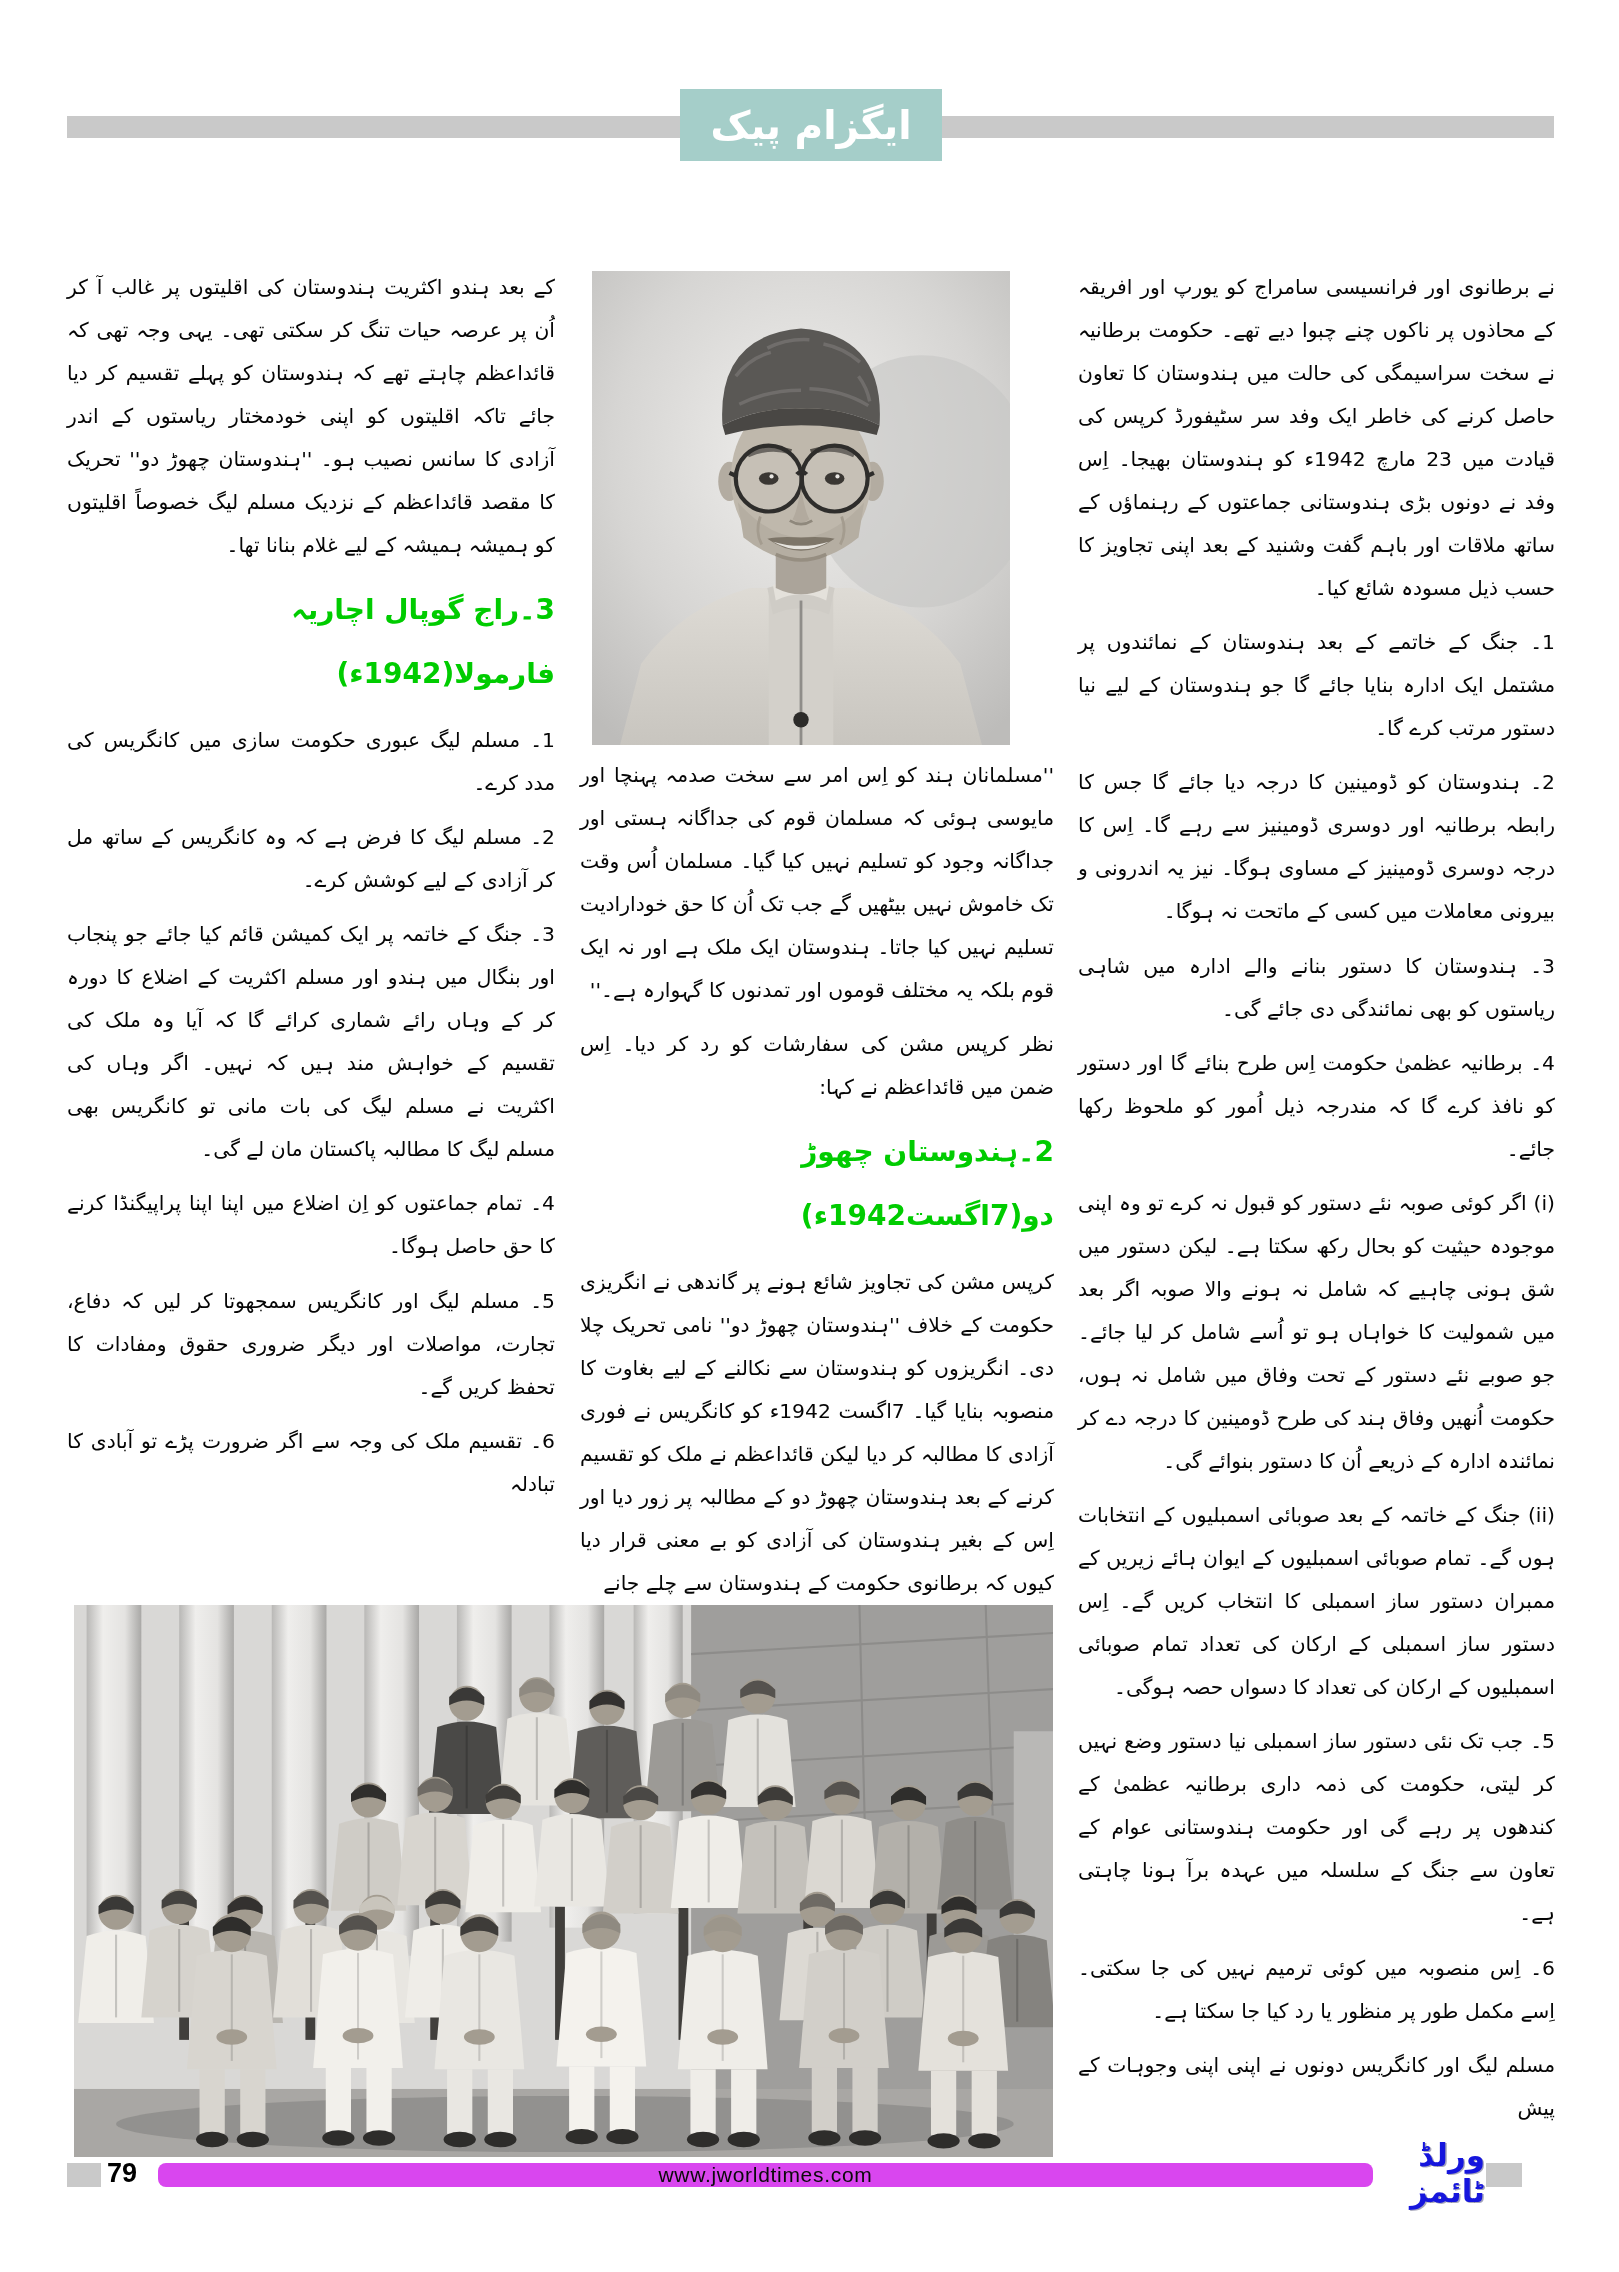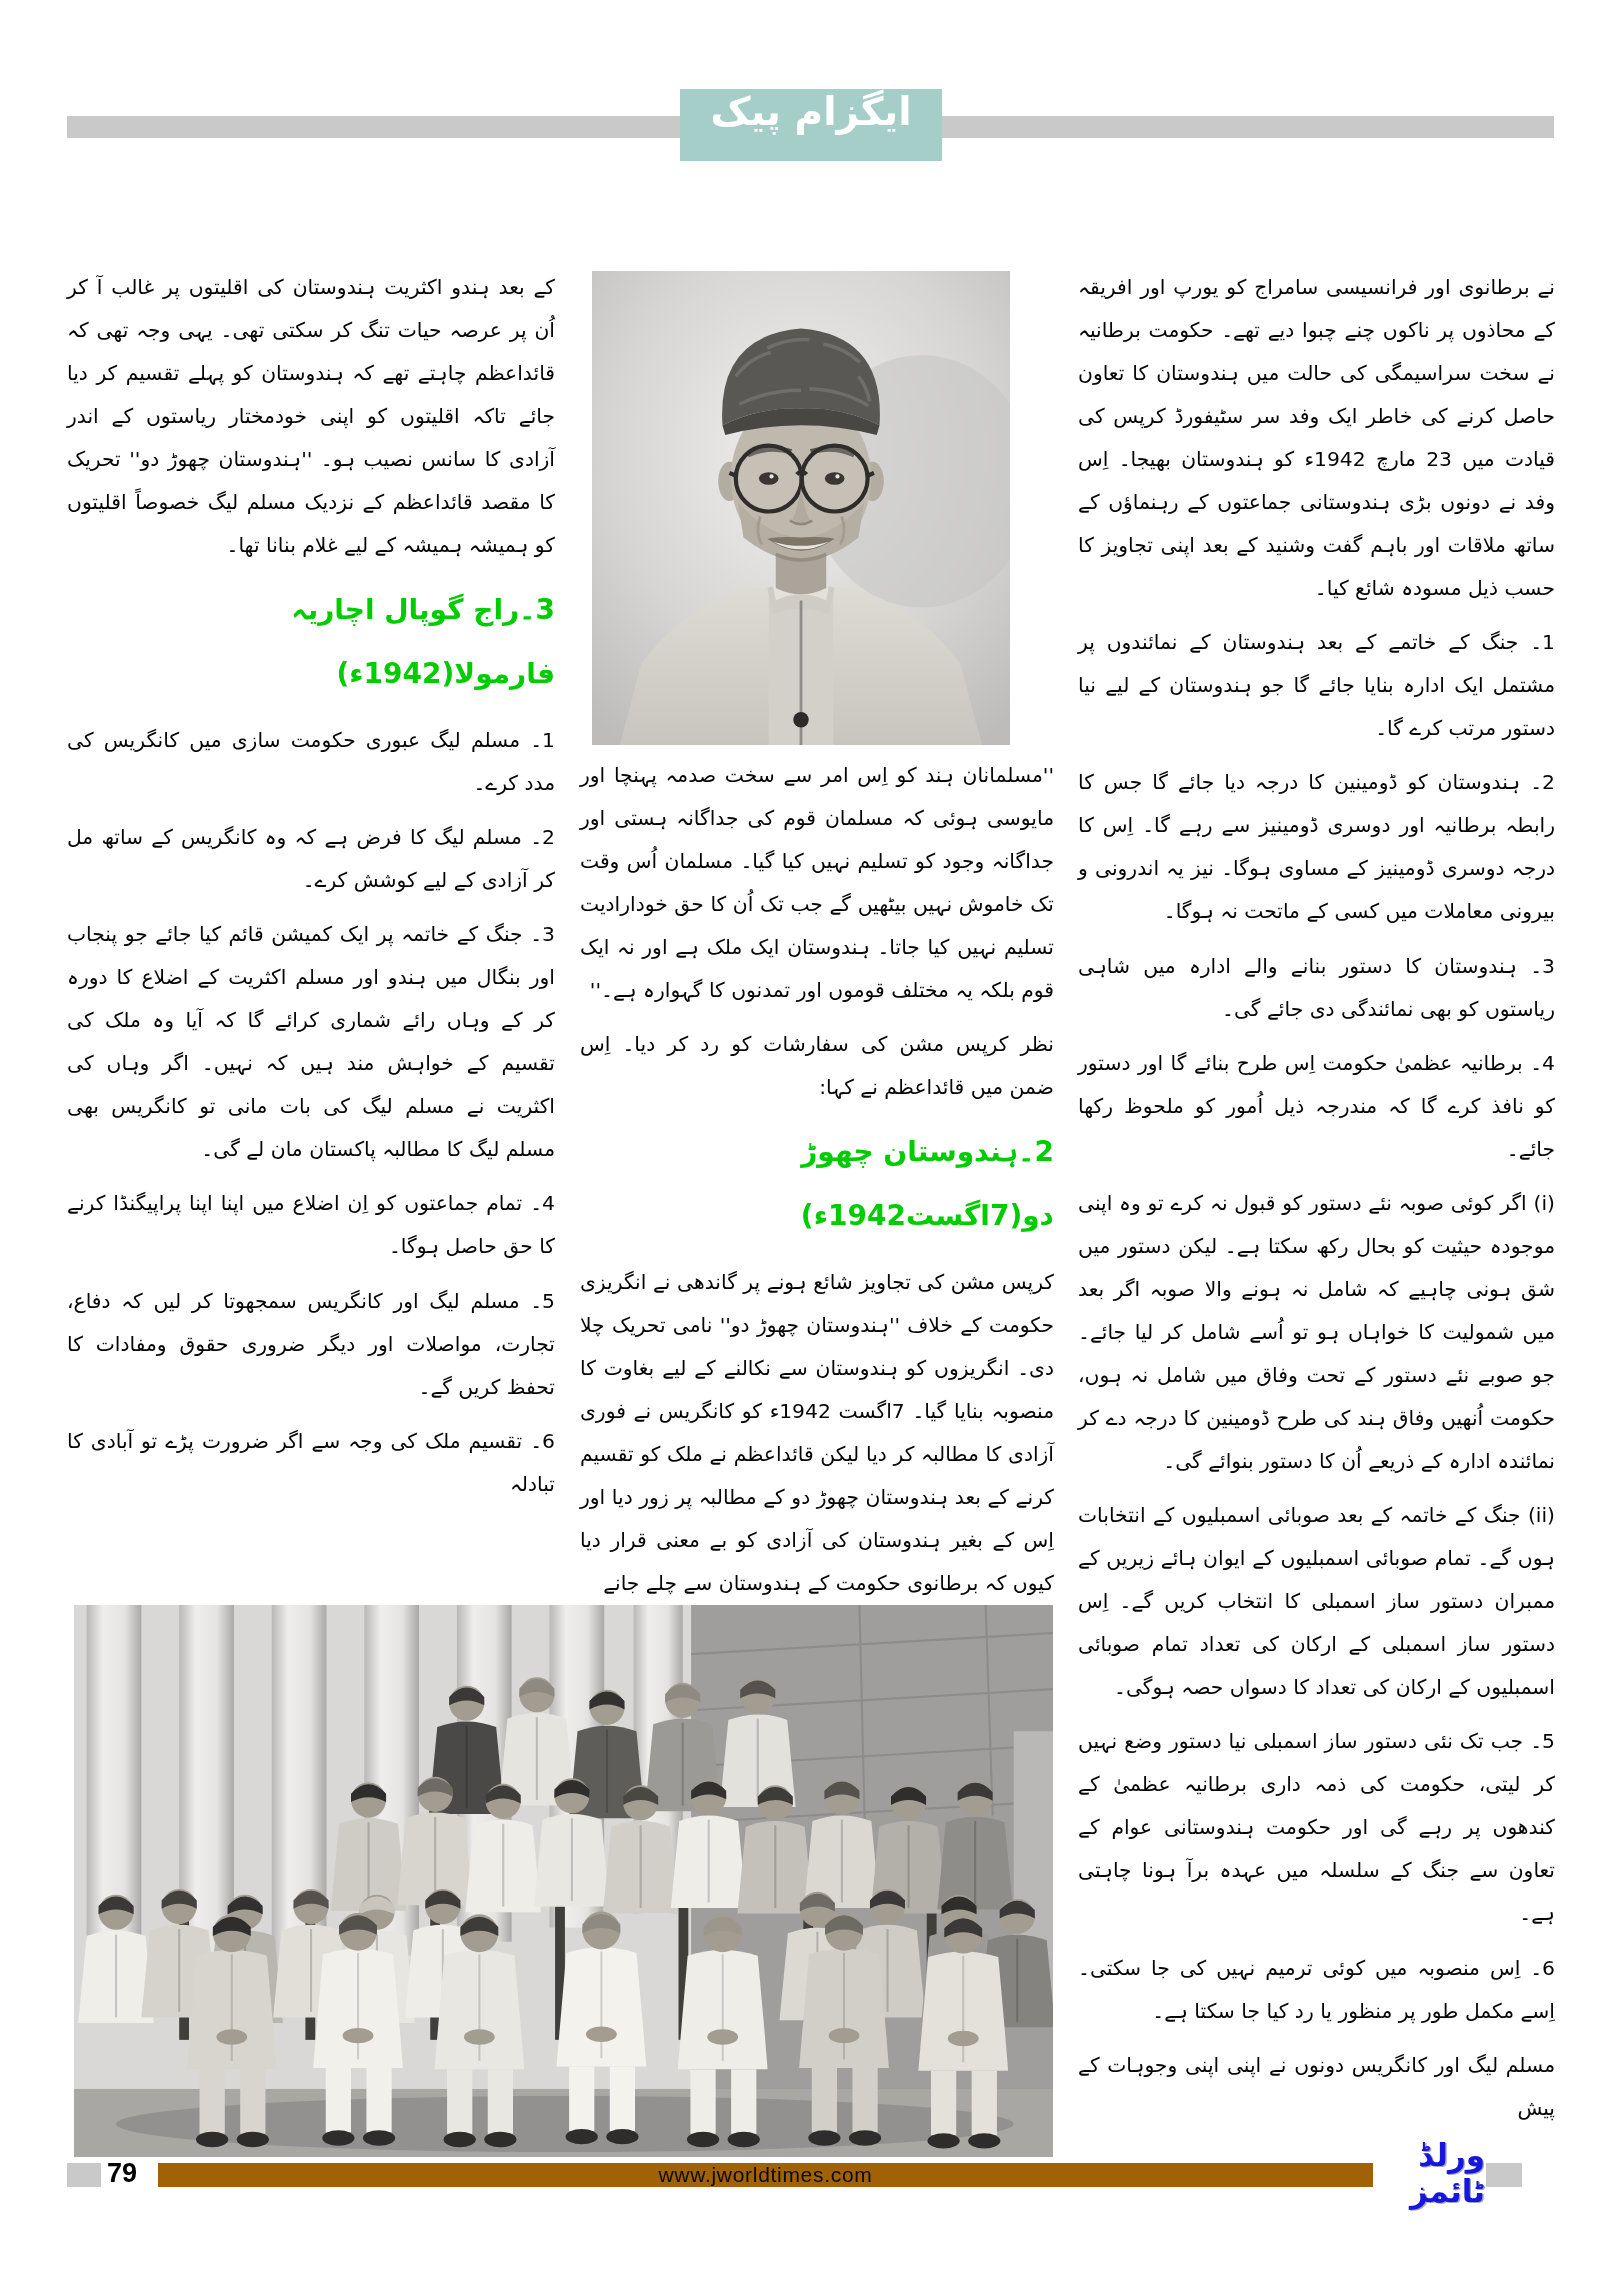"ایگزام پیک" .exam-badge { align-items: none -> center }
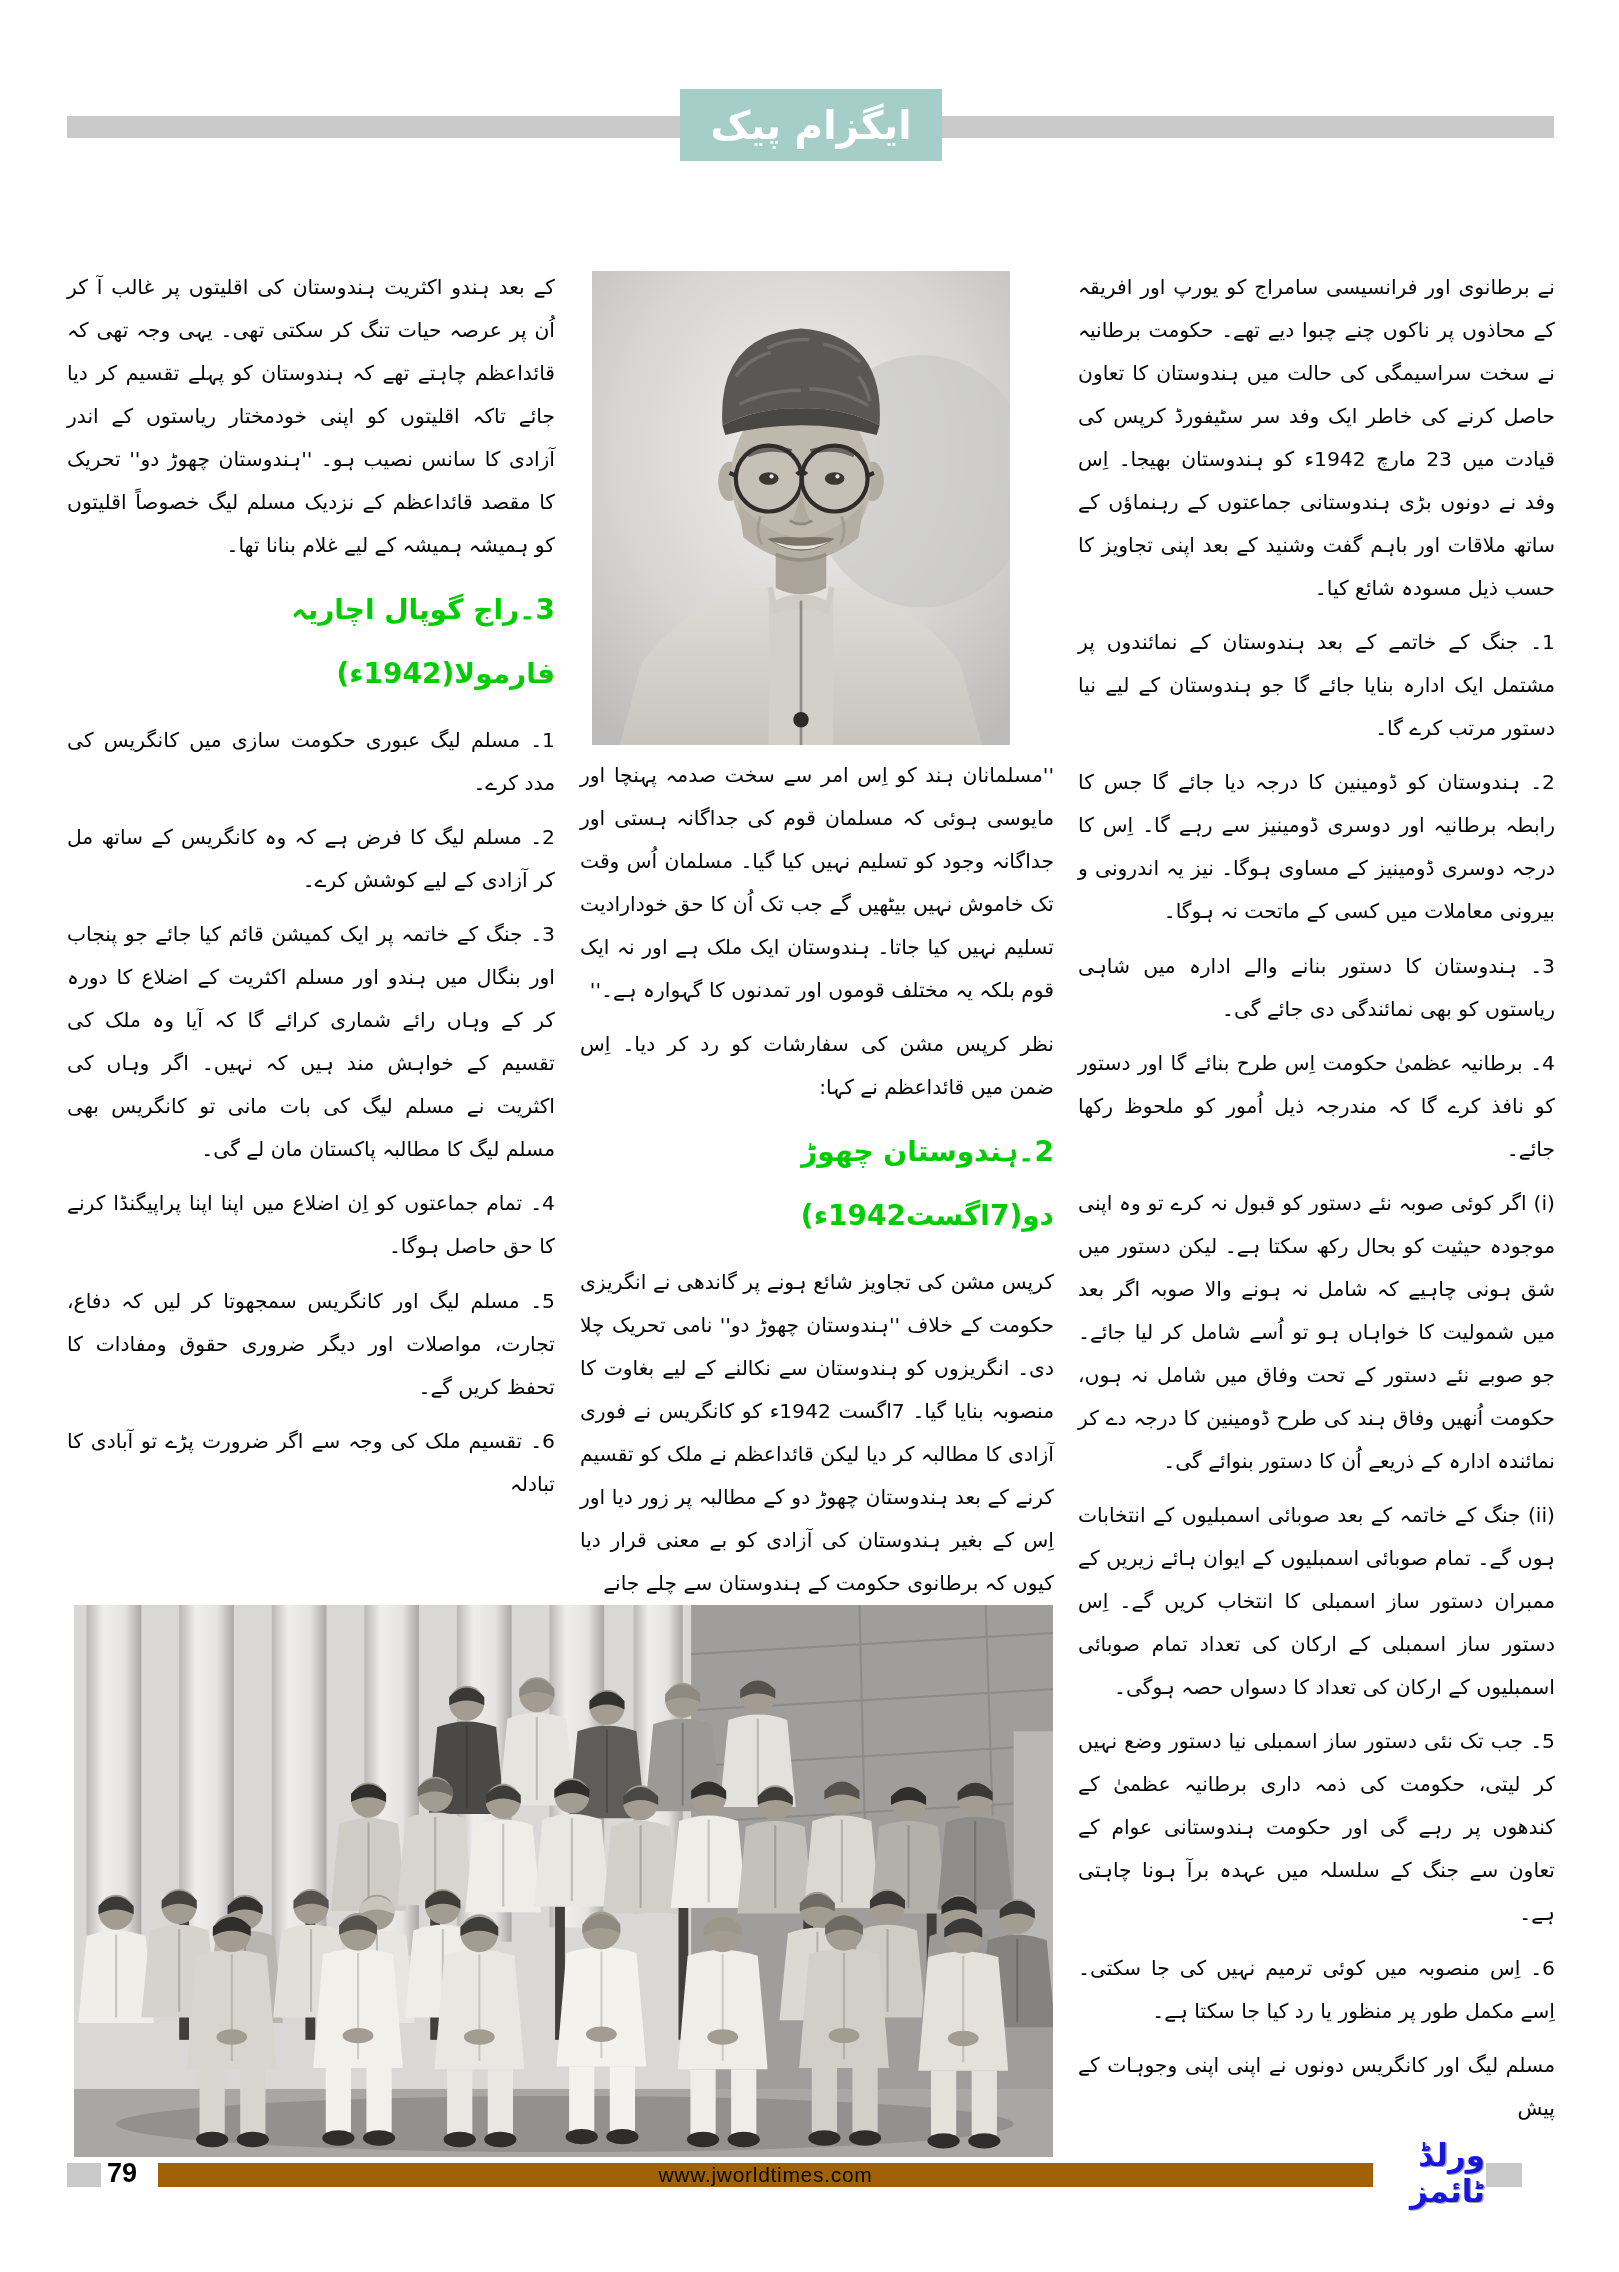"www.jworldtimes.com" .f-bar { background: #a16207 -> #d946ef; border-radius: none -> 8px }
